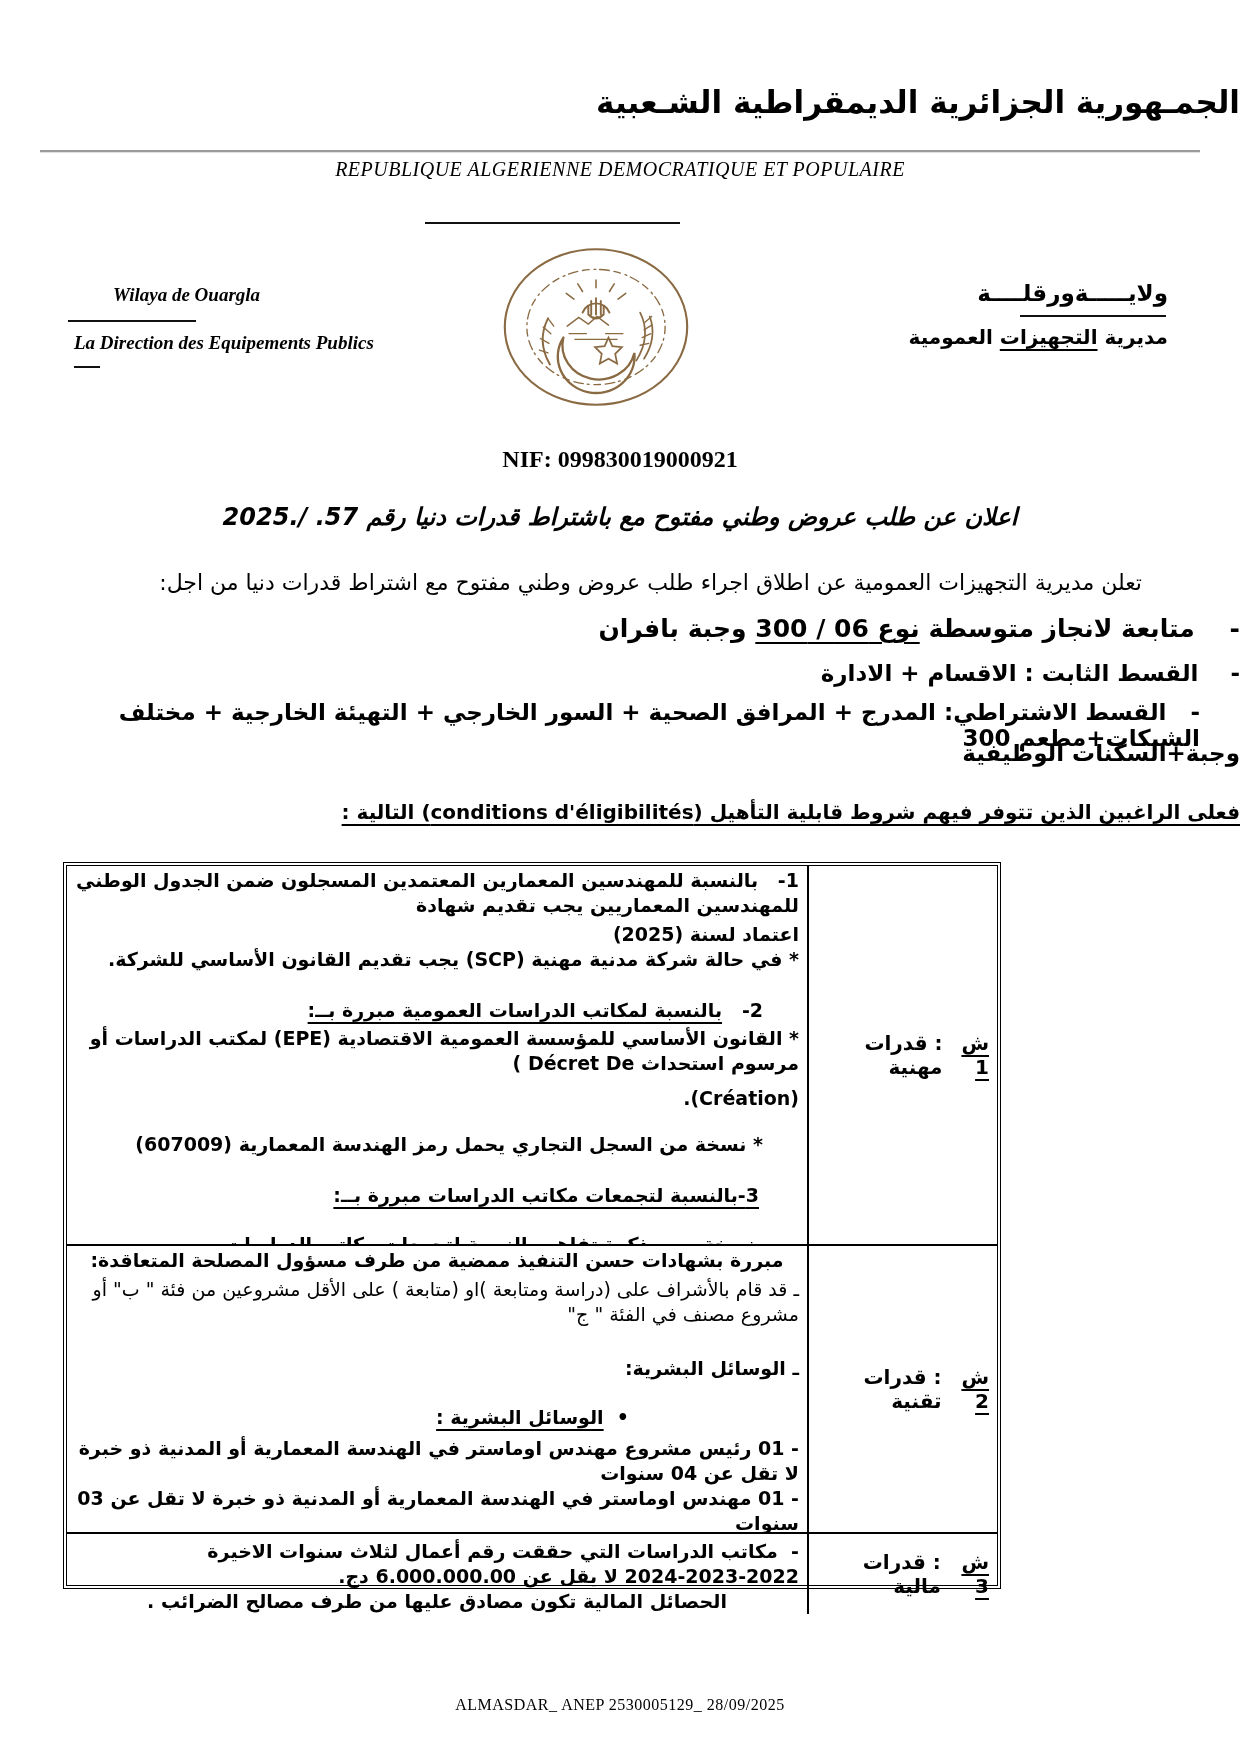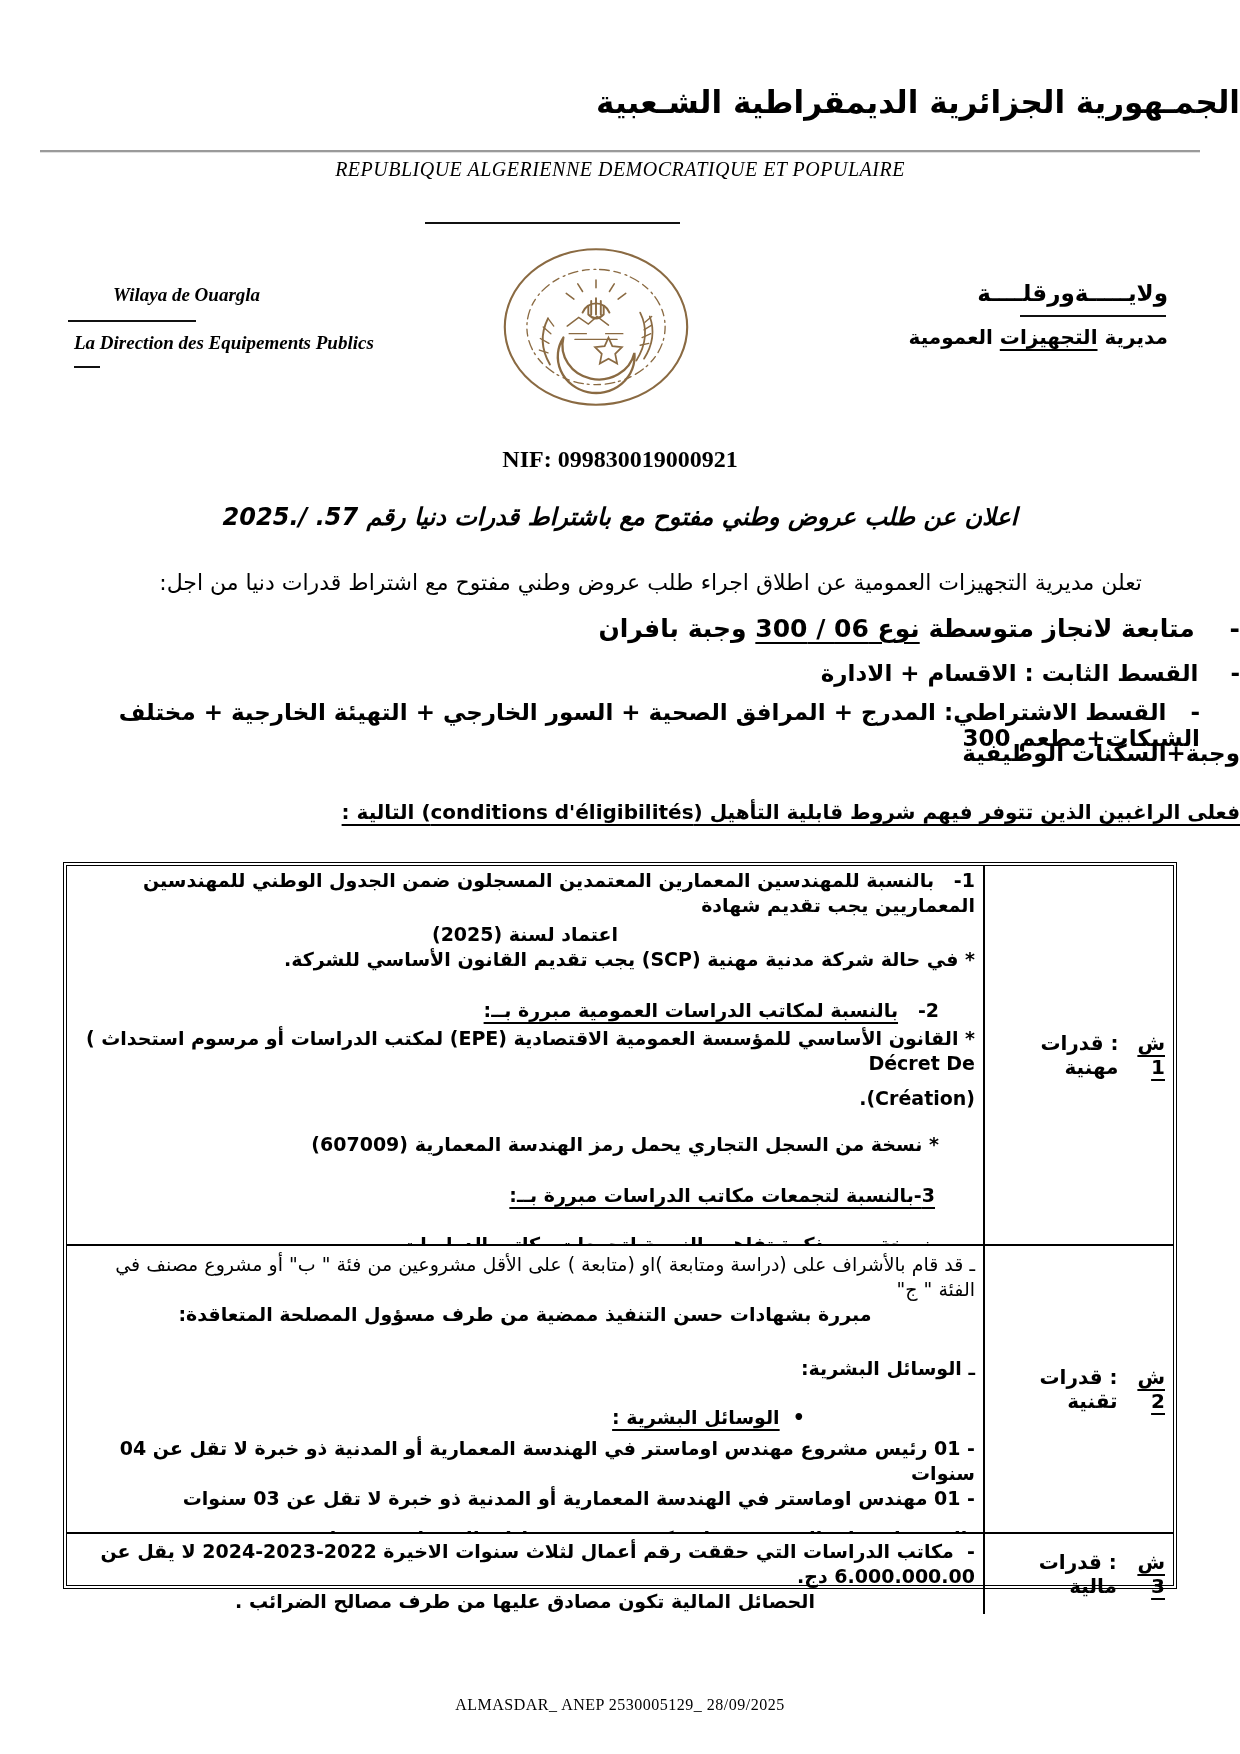"1- بالنسبة للمهندسين المعمارين المعتمدين" .req-table { width: 1114px -> 938px }
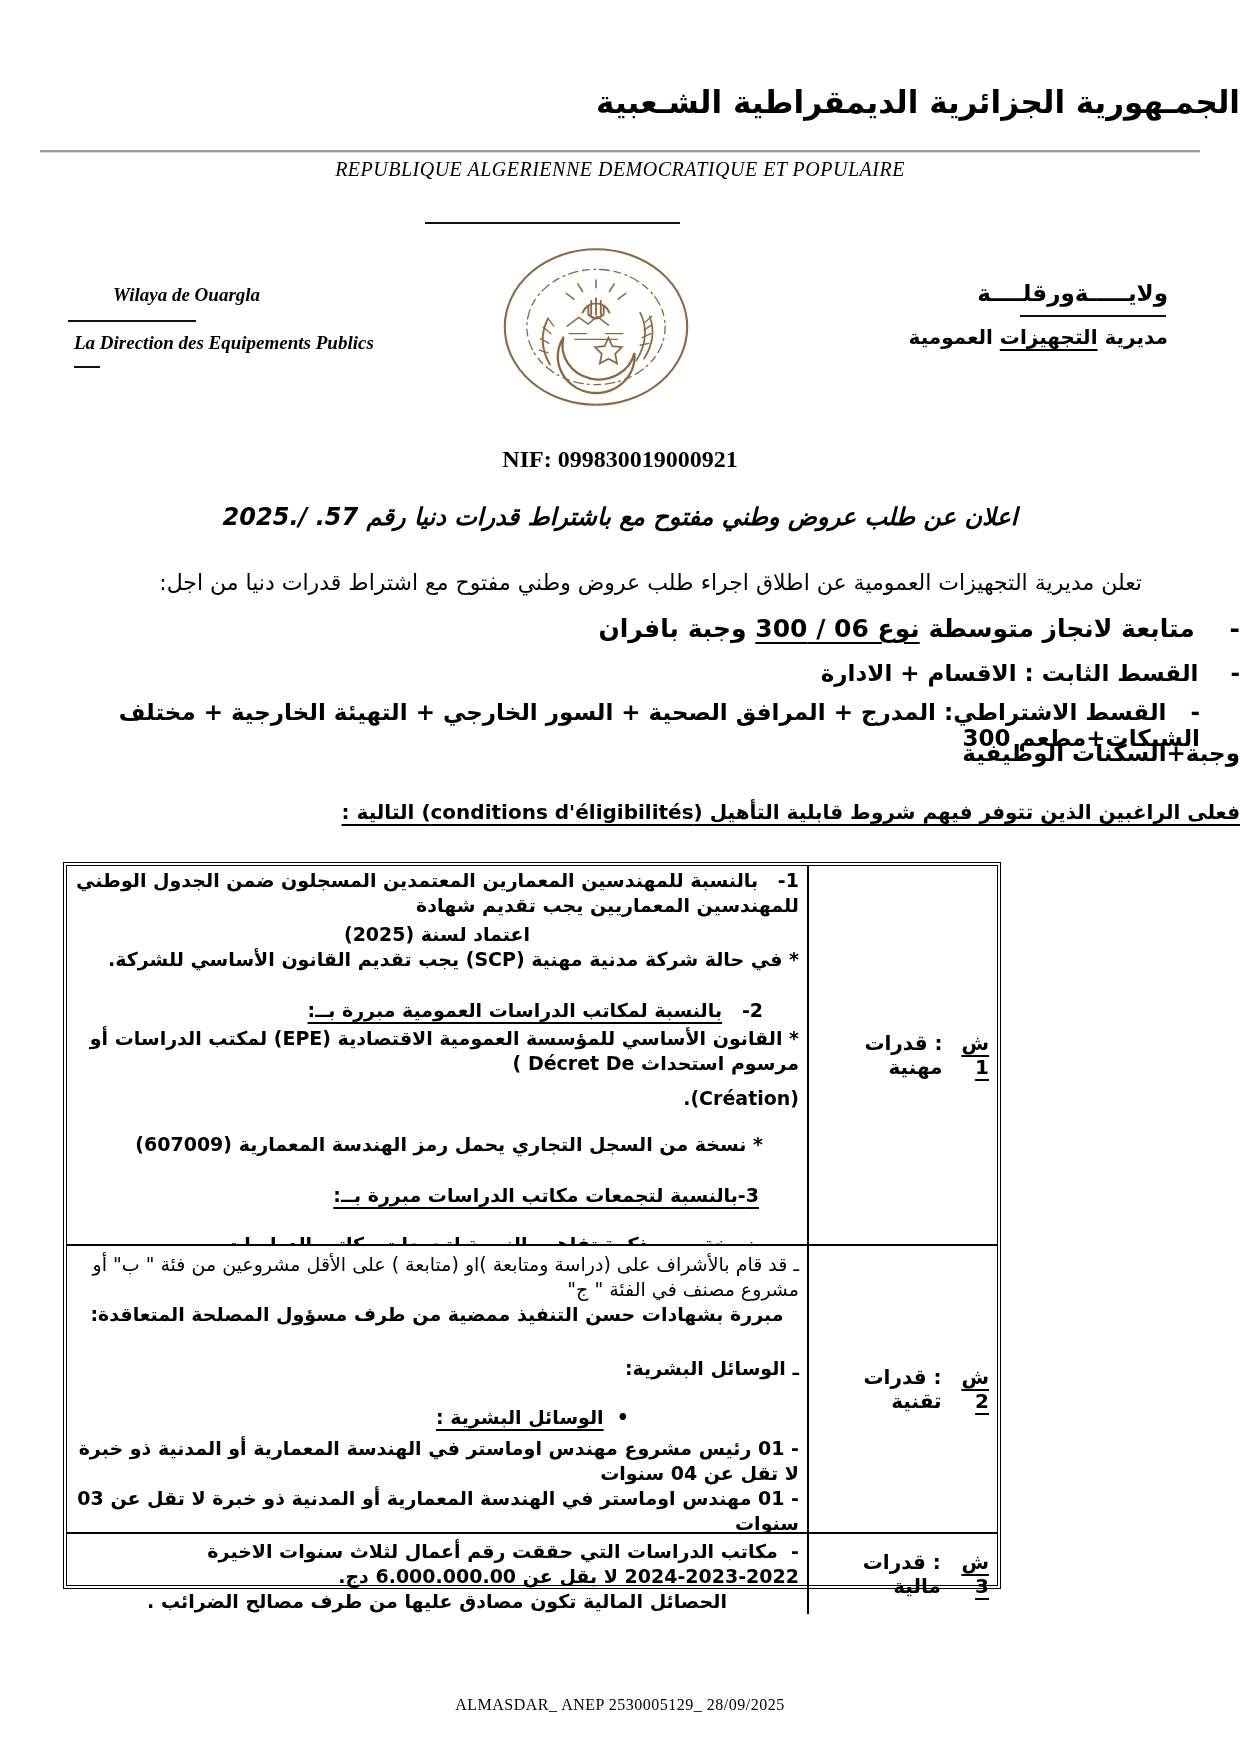"اعتماد لسنة (2025)" #r1l2 { text-align: none -> right }
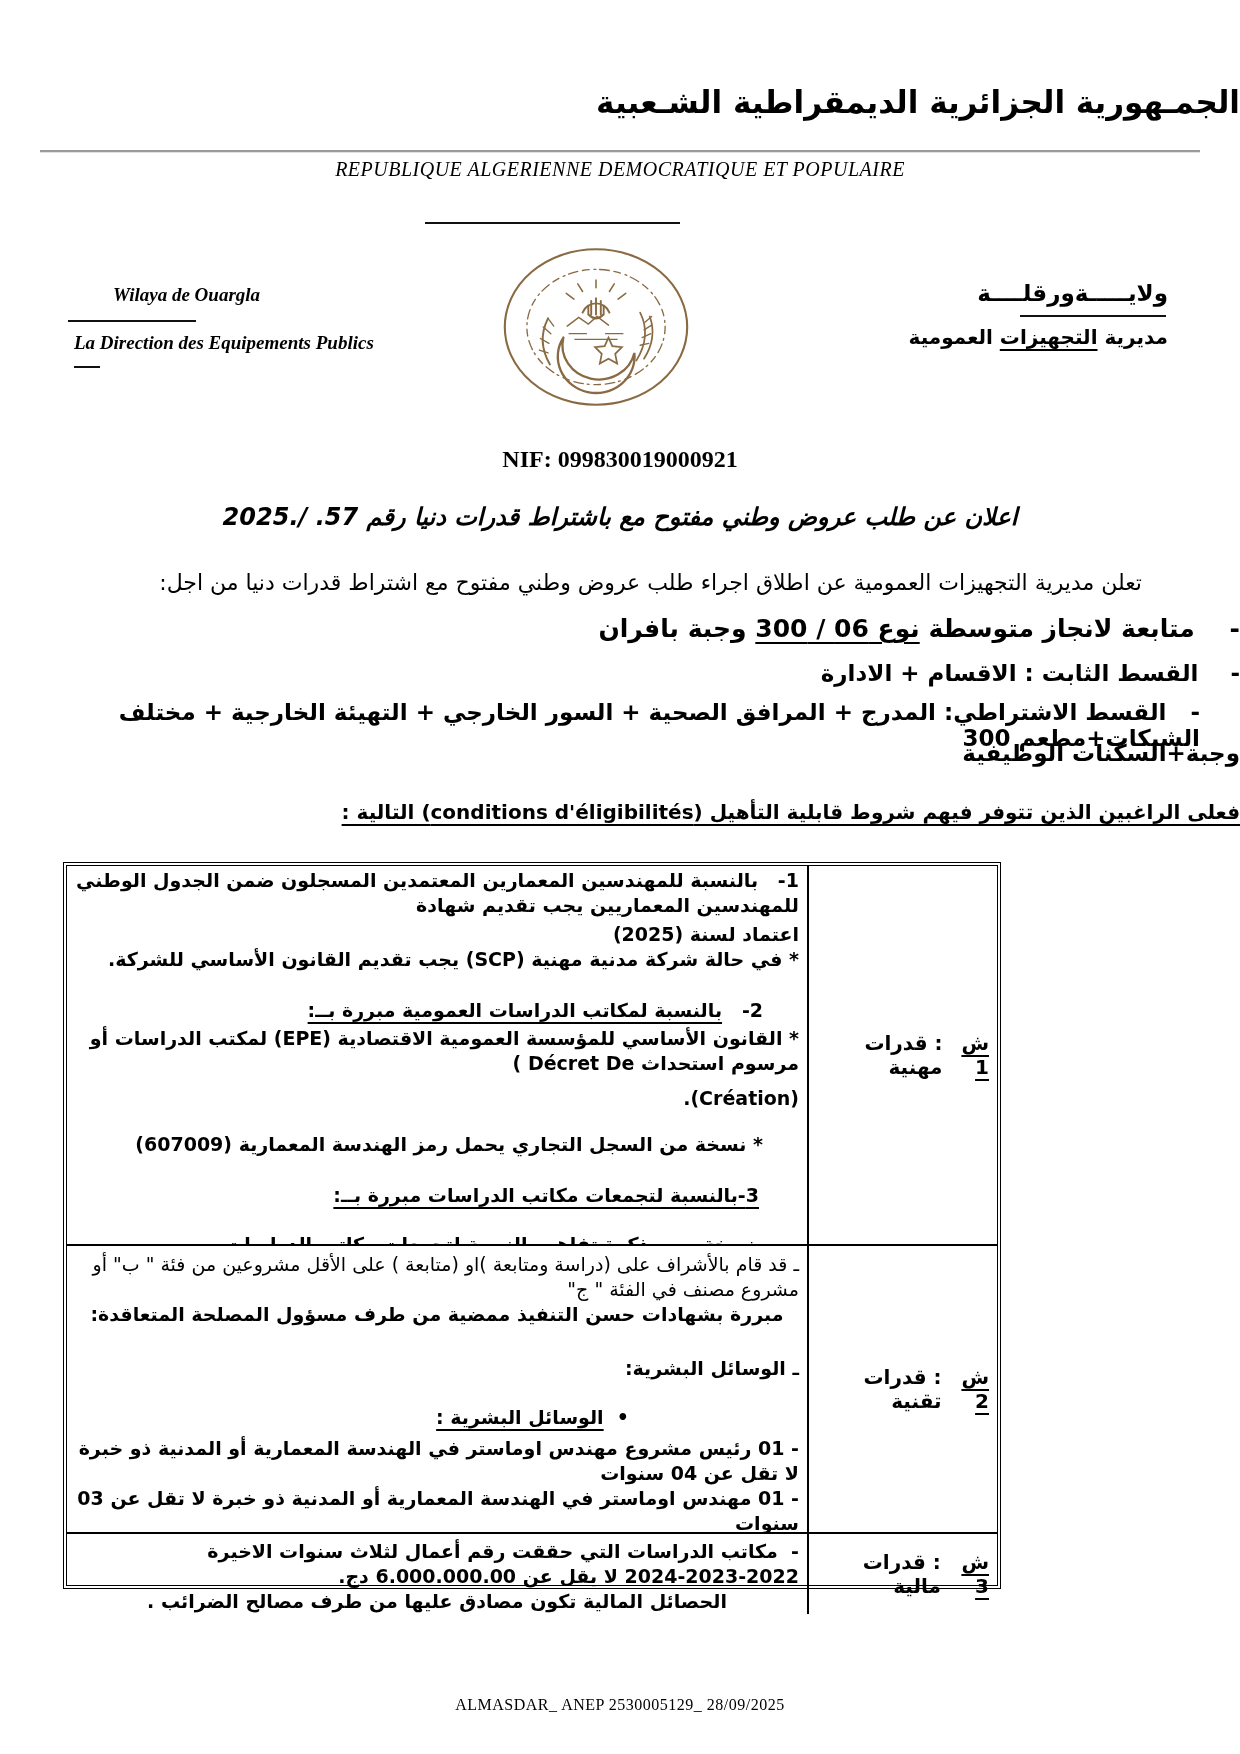"ـ قد قام بالأشراف على" div.t-line { order: before "مبررة بشهادات حسن التنفيذ ممضية" -> after "مبررة بشهادات حسن التنفيذ ممضية" }
